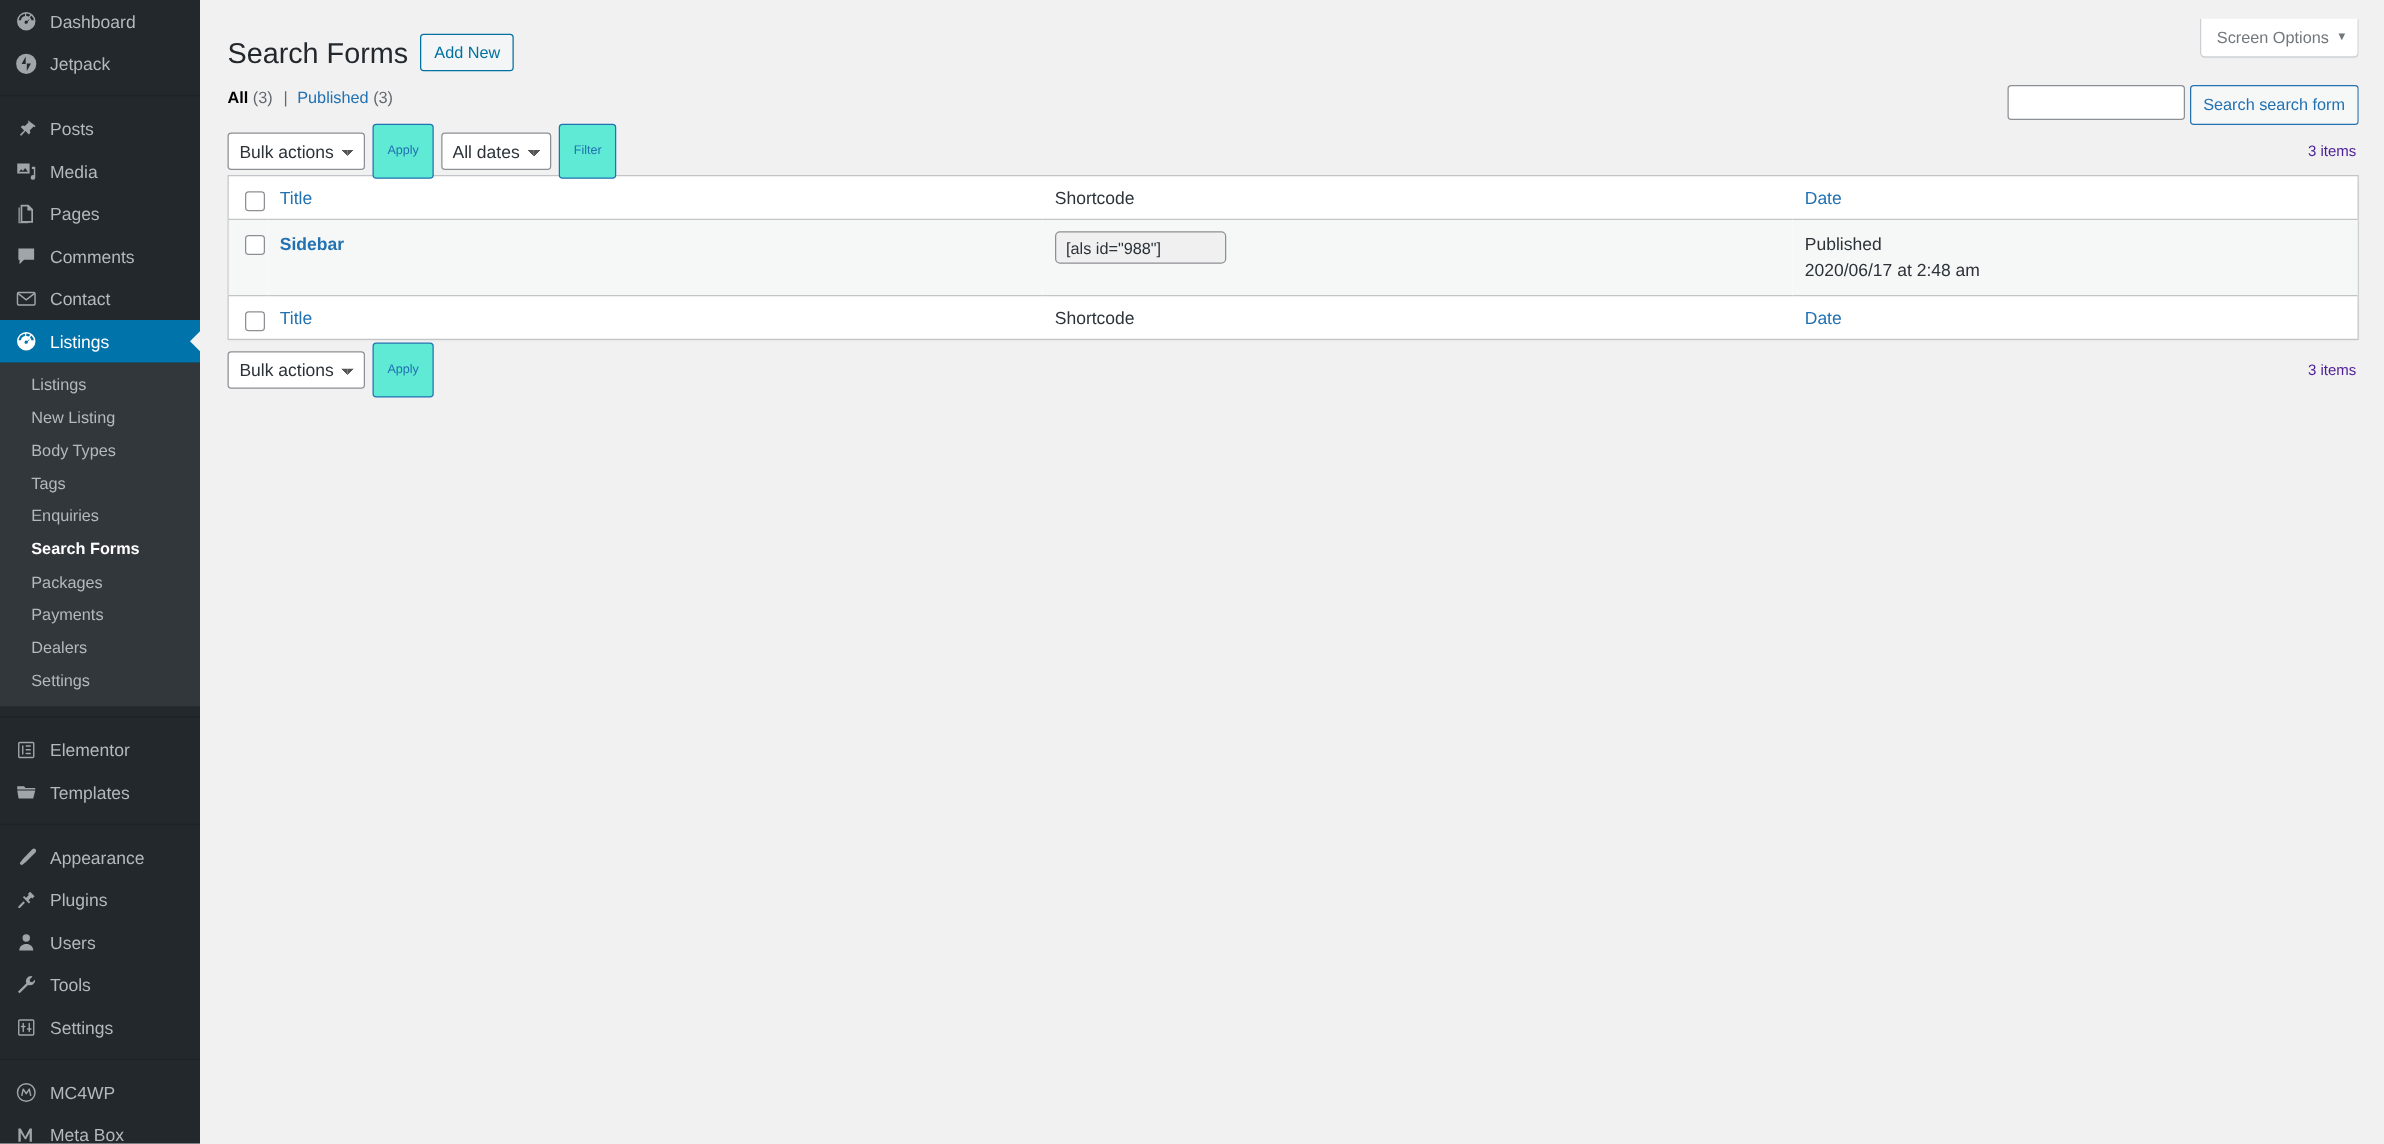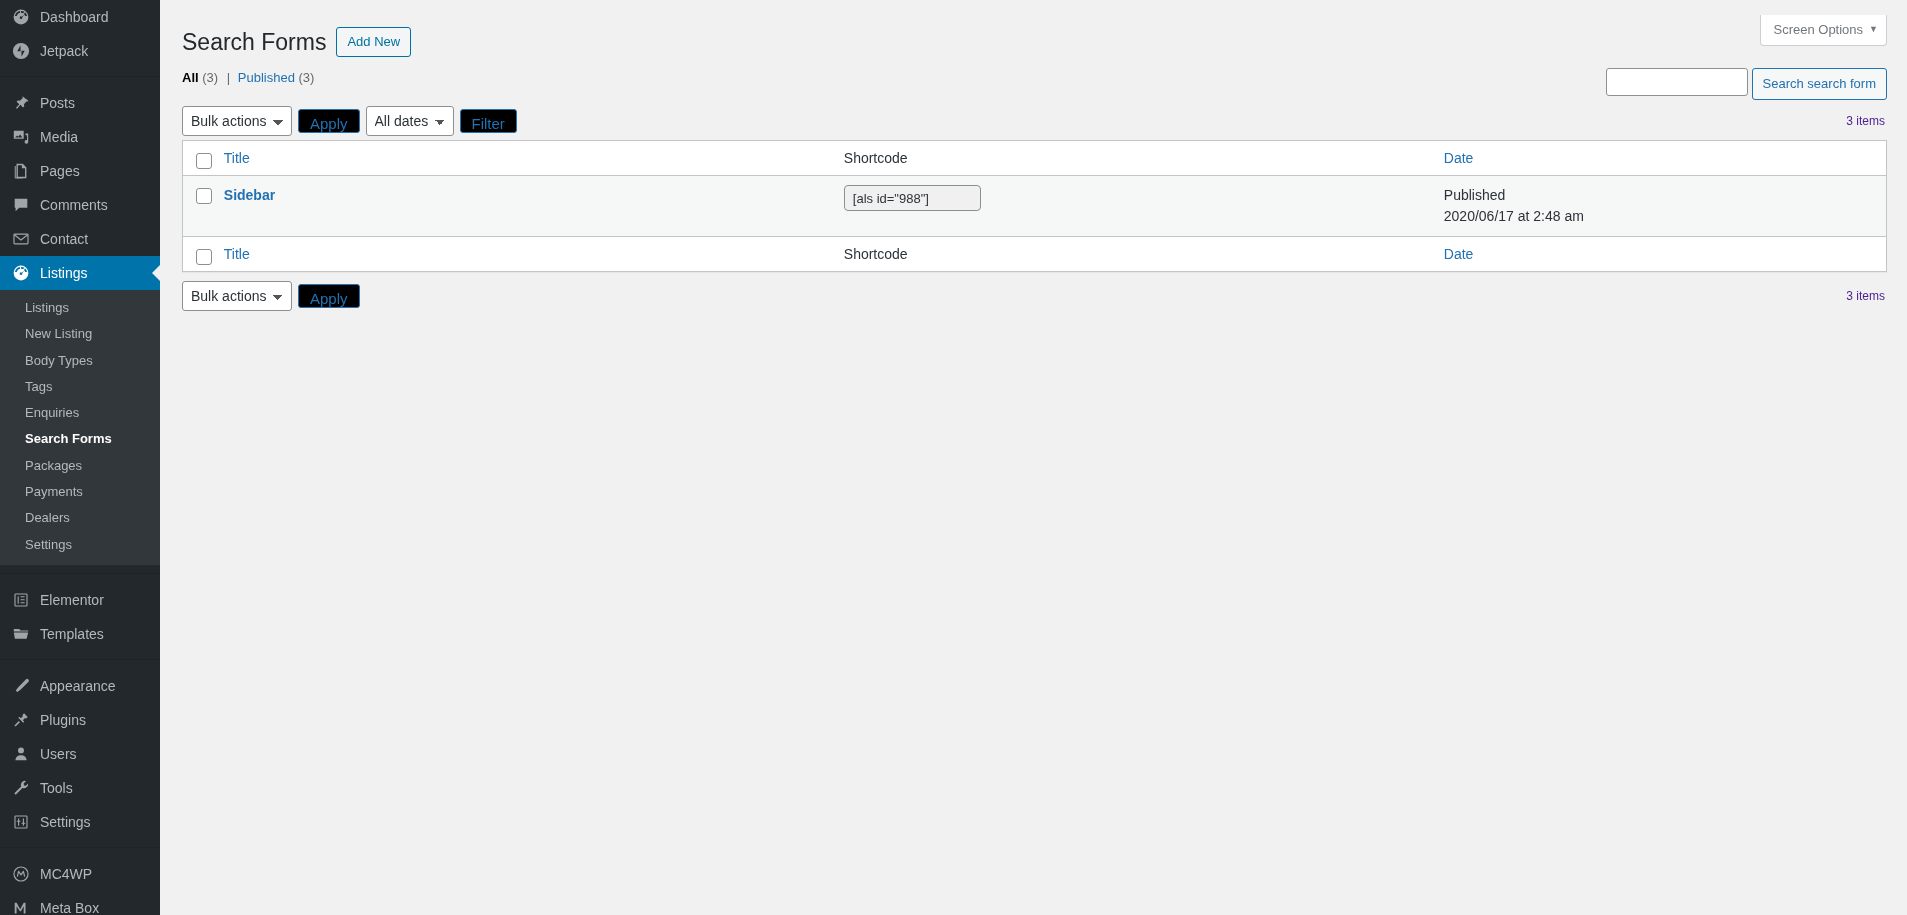"Bulk actions" select.bulk-sel { text-align: none -> right }
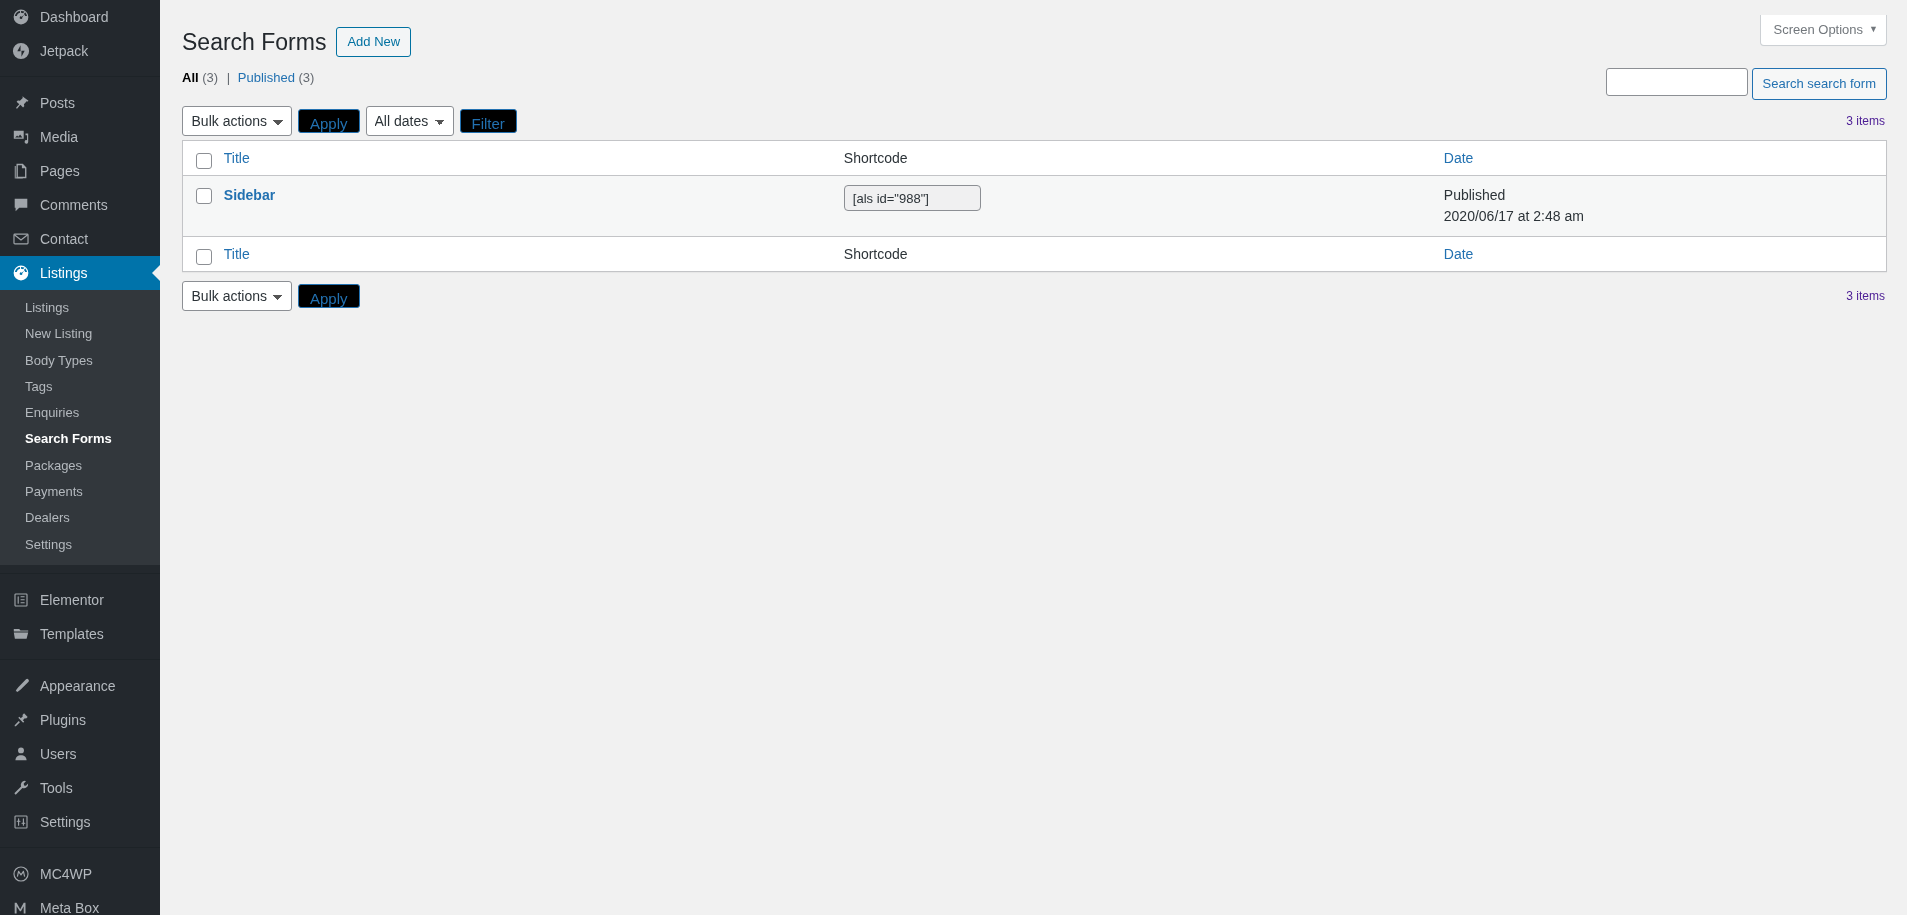"Apply" .button-action { background: #000000 -> #5eead4; font-size: 15px -> 10px; height: 24px -> 44px }
